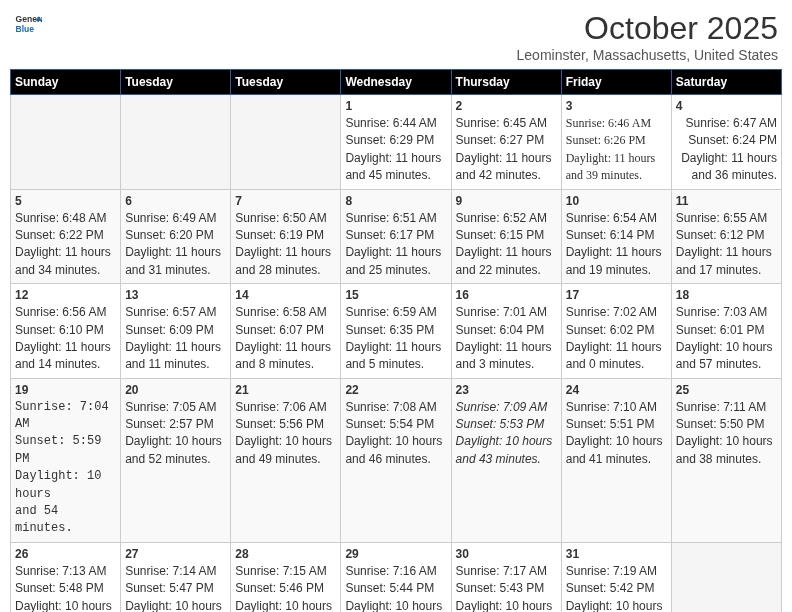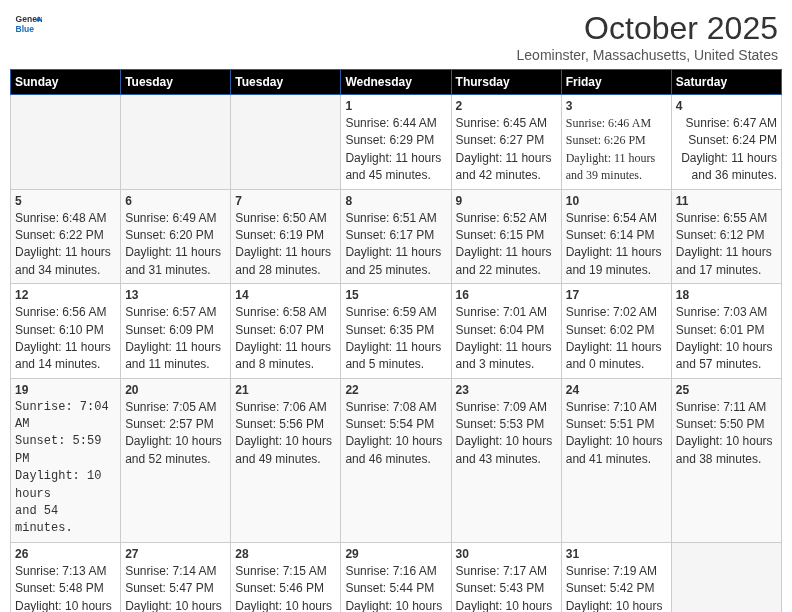"Sunrise: 7:09 AM" div.day-info { font-style: none -> italic }
